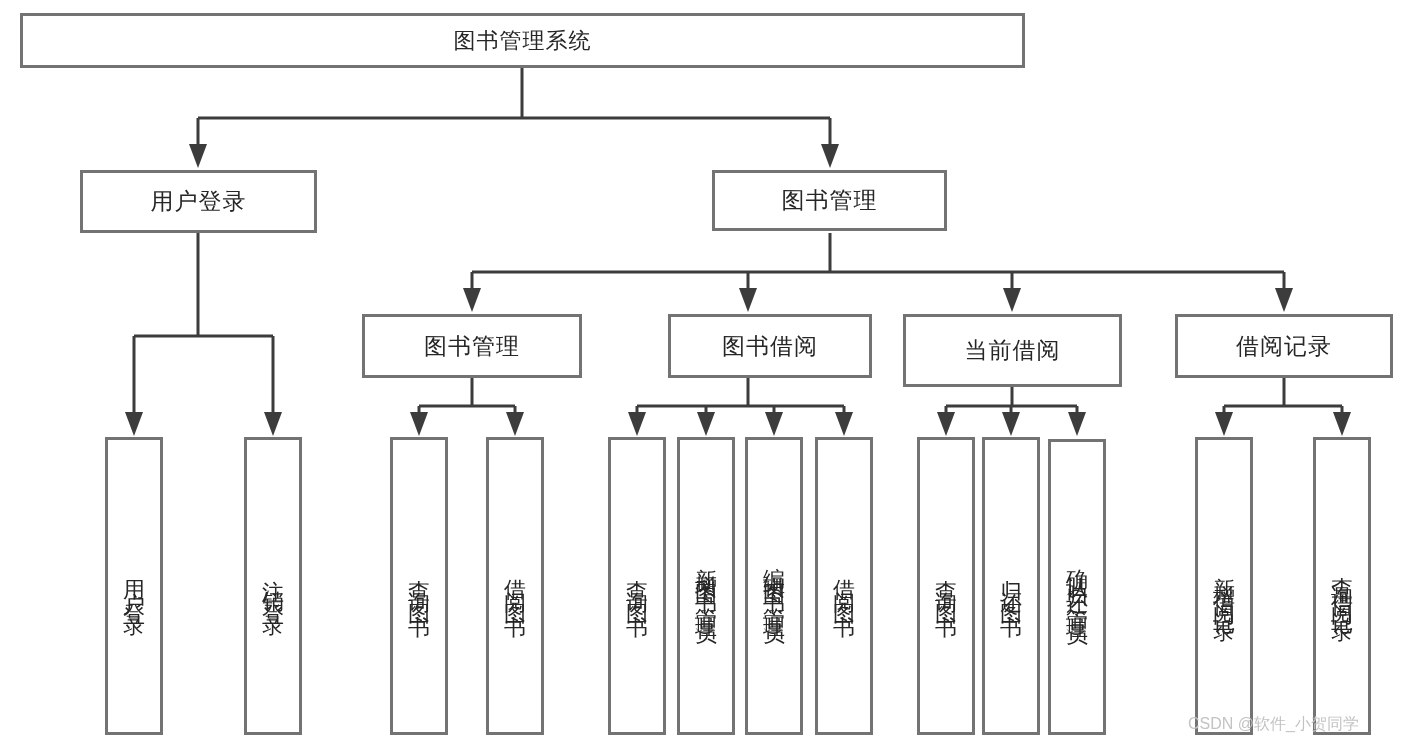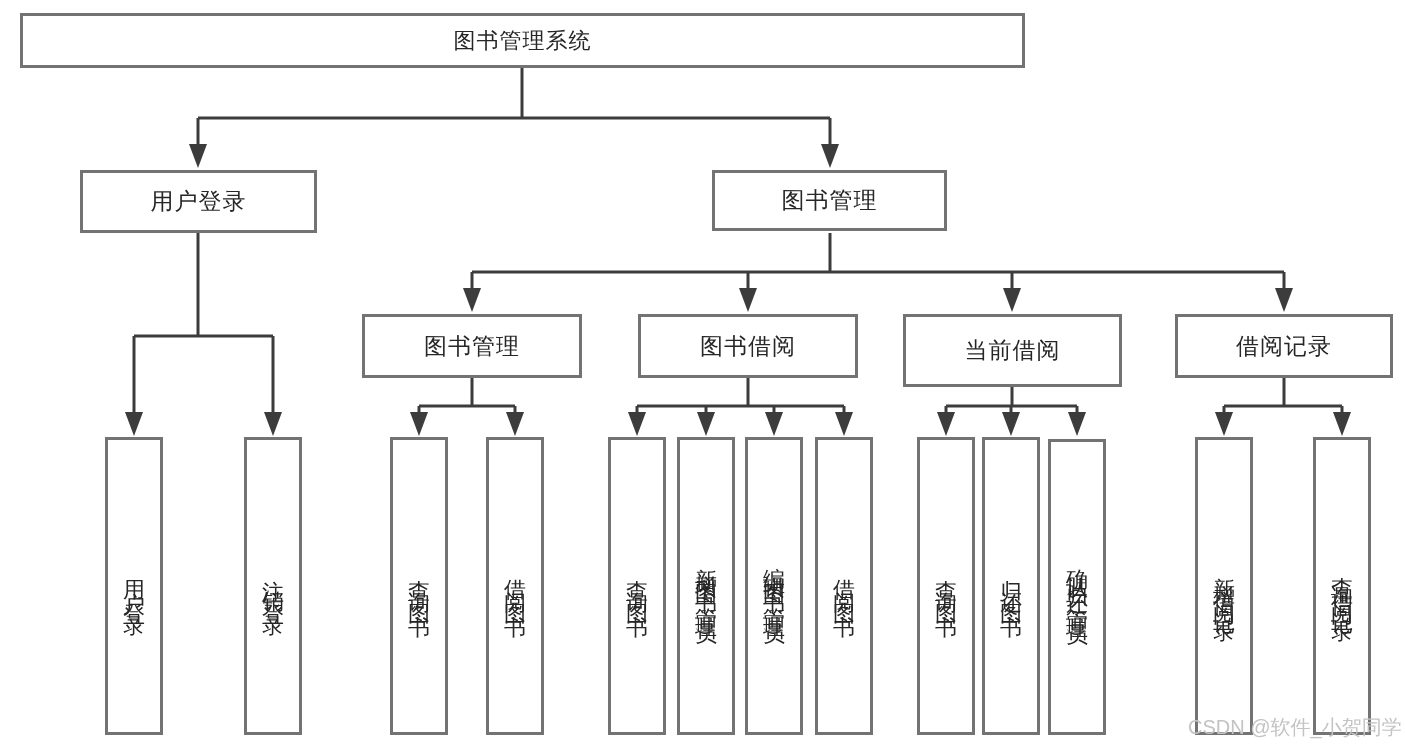"图书借阅" div.node { left: 638px -> 668px; width: 220px -> 204px }
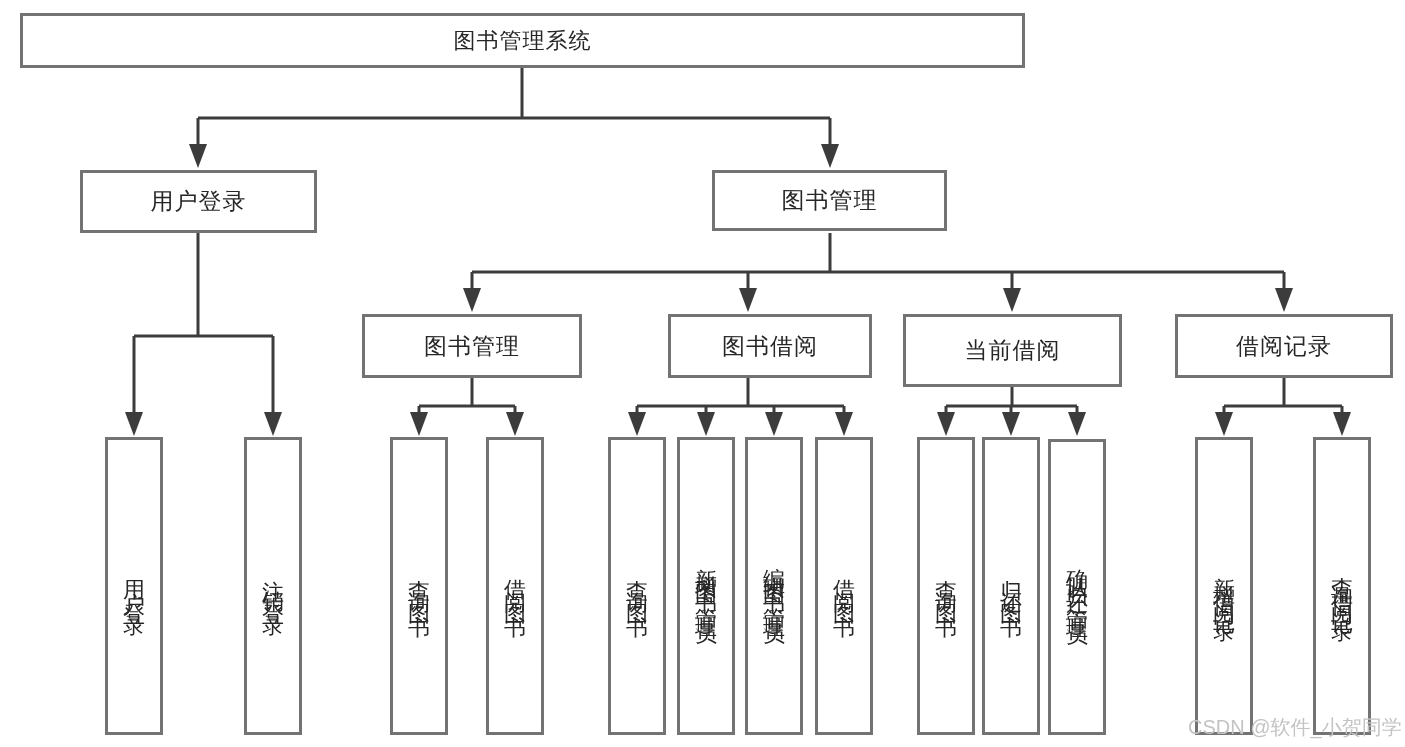"CSDN @软件_小贺同学" .watermark { font-size: 20px -> 16px }
